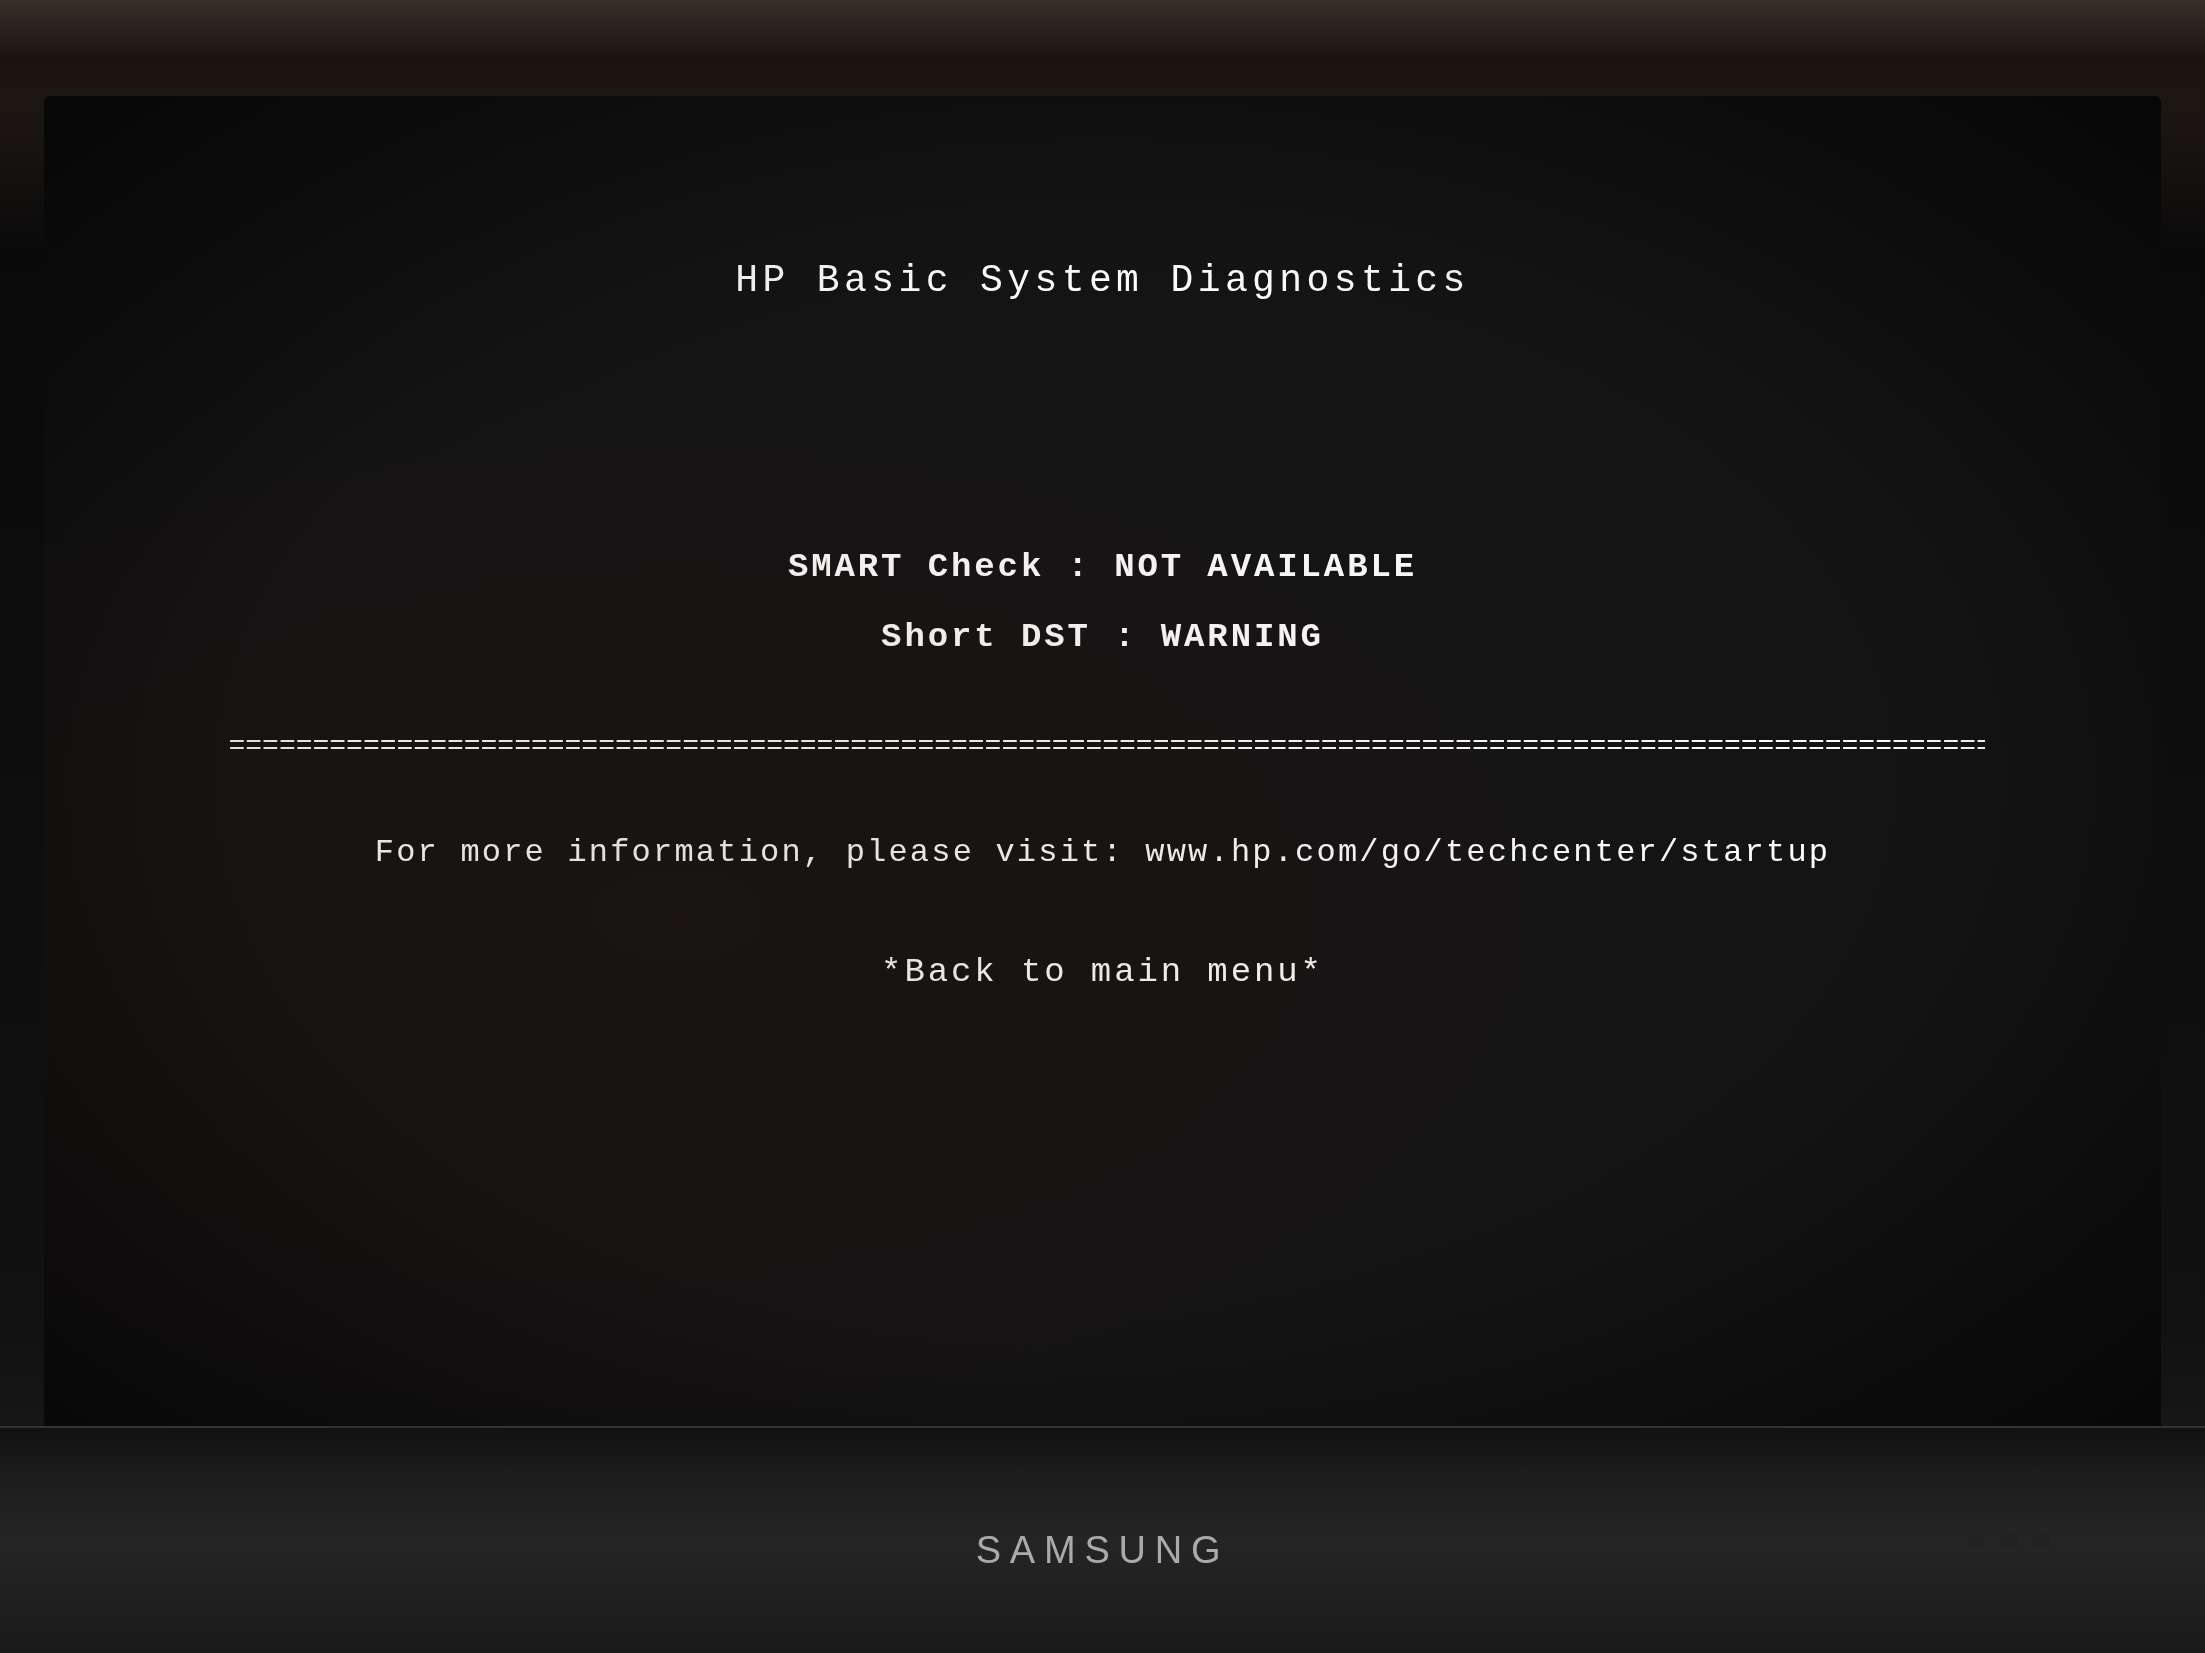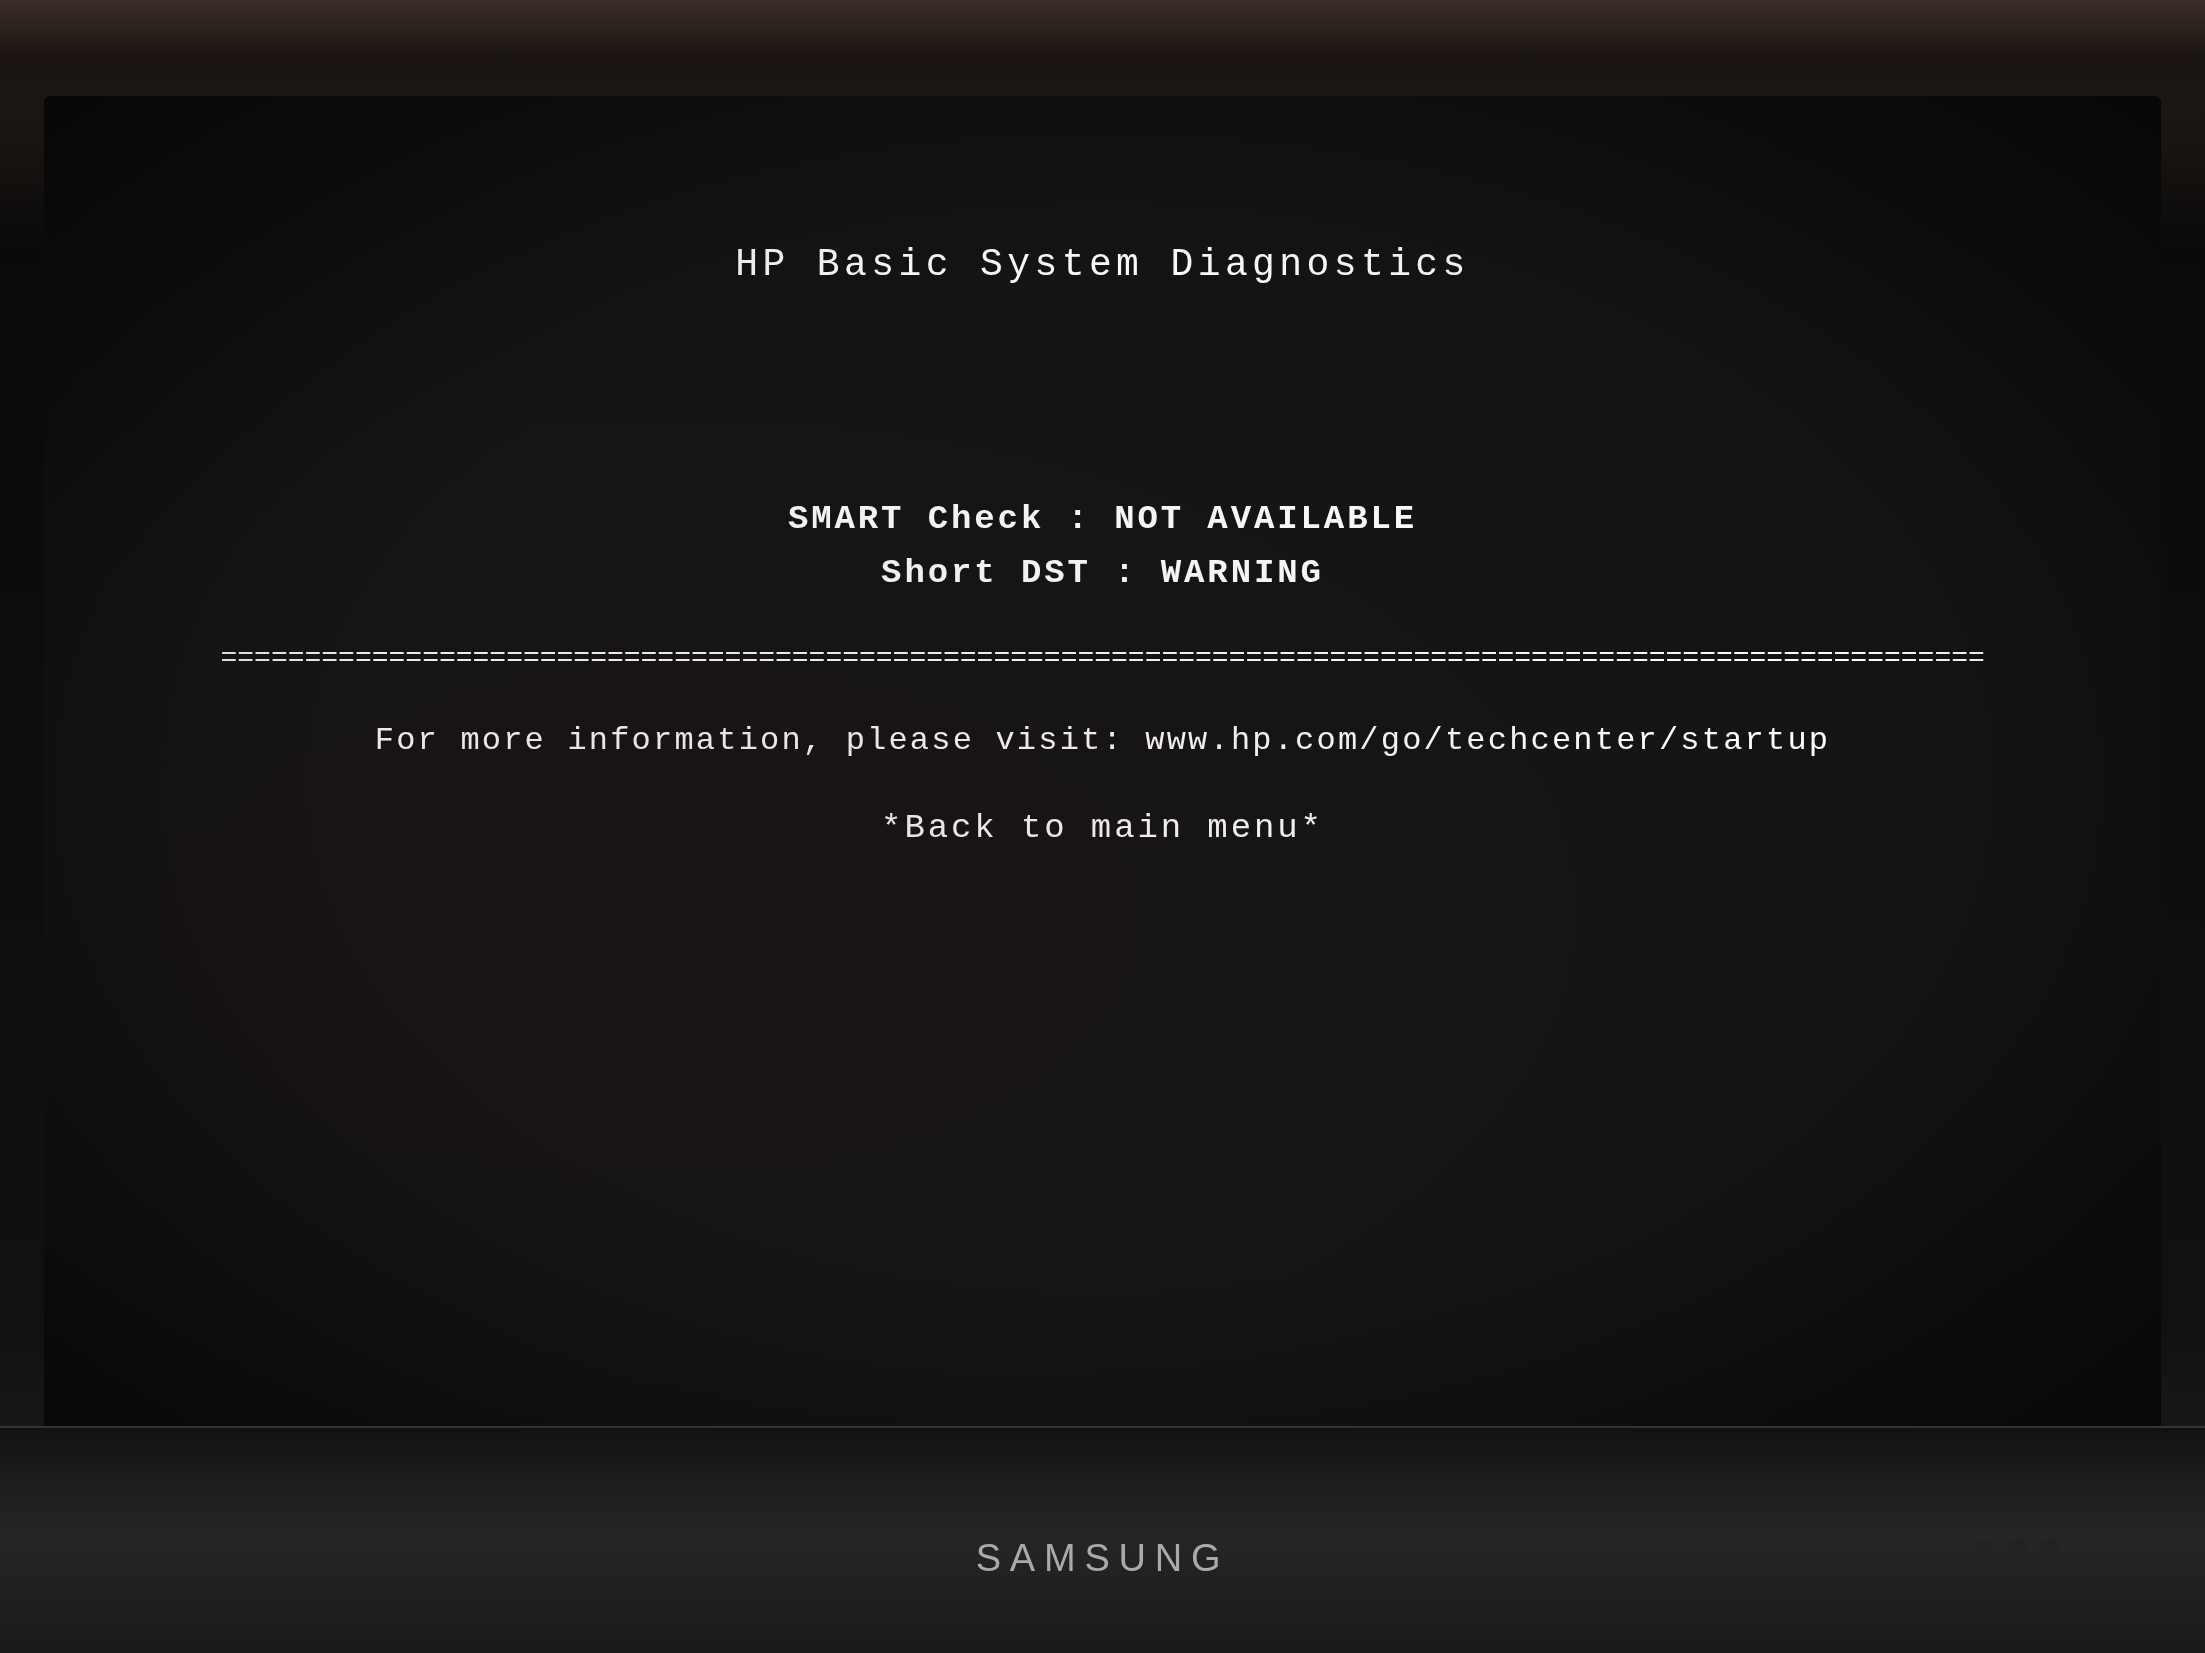"SAMSUNG" * { padding: 0 -> 8px }
